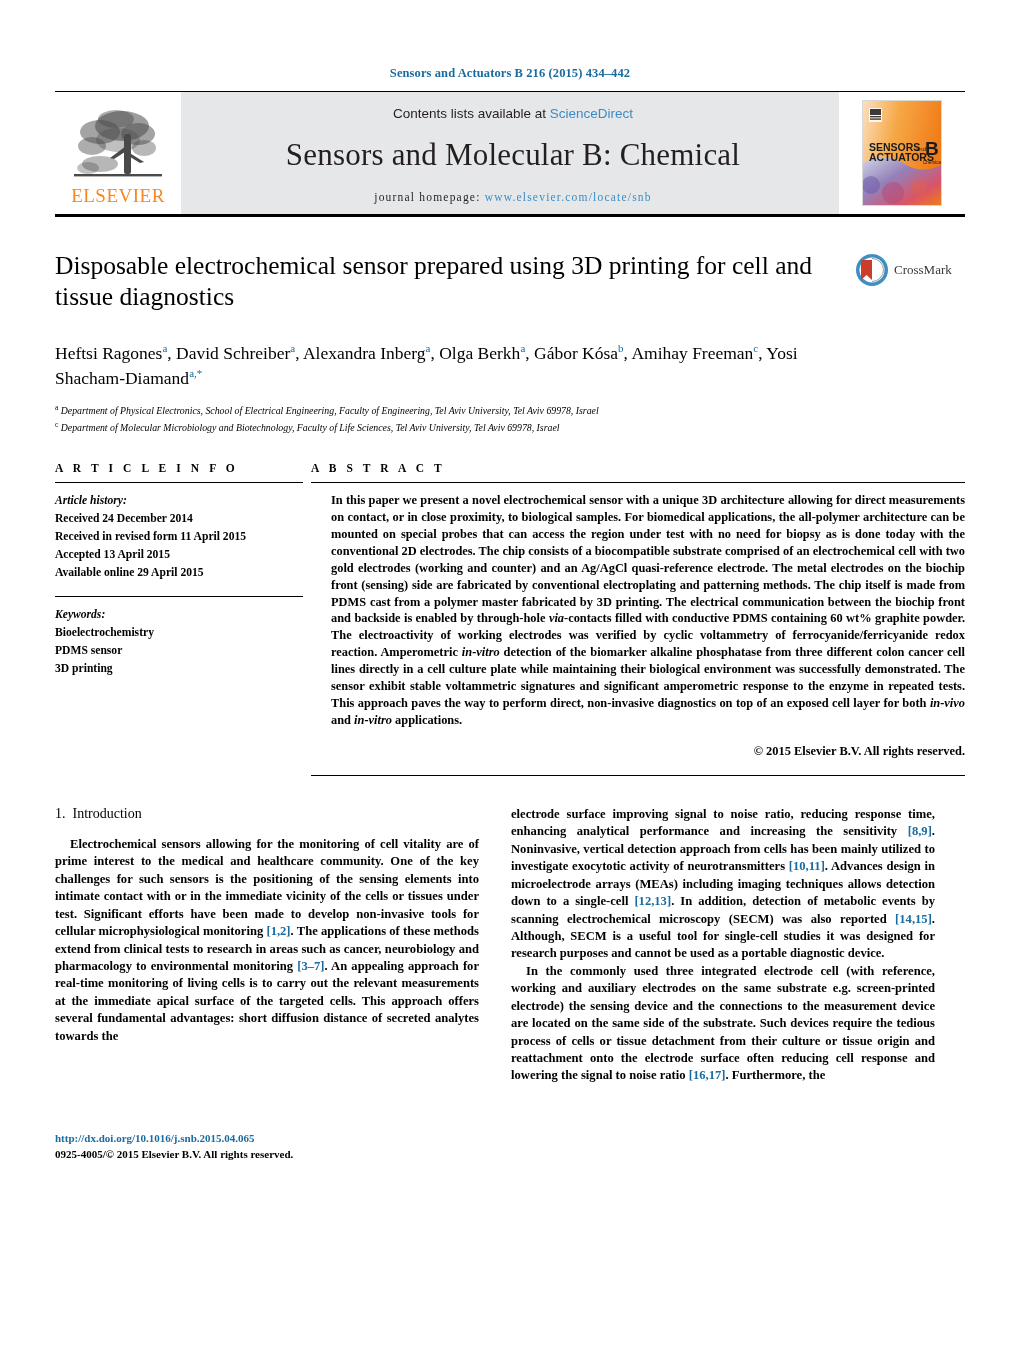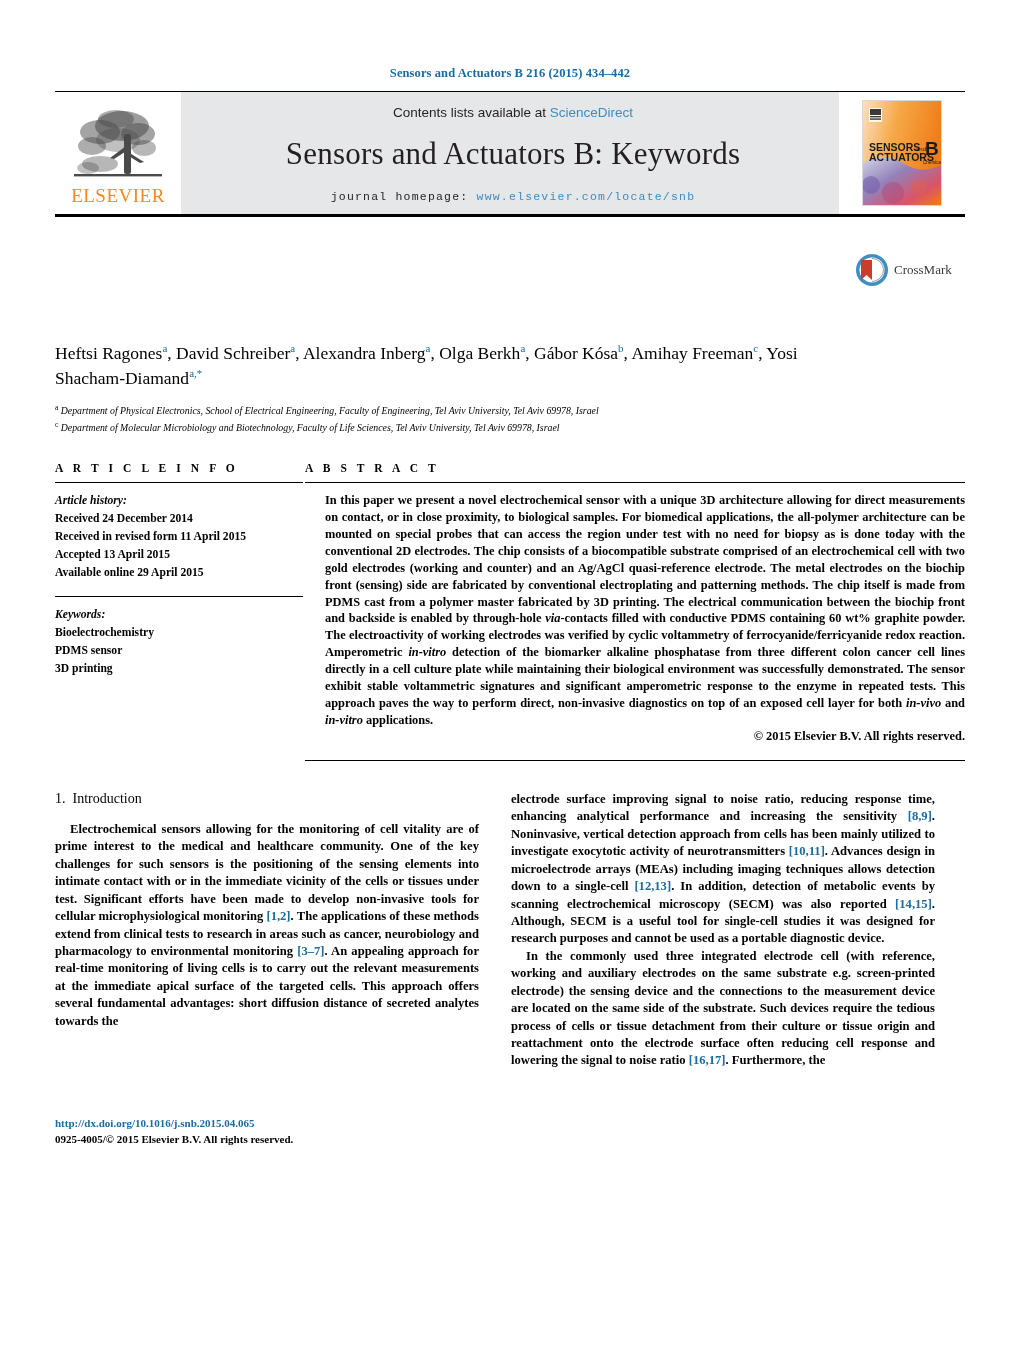"Sensors and Actuators B: Keywords" div.journal-title { text: Actuators B: Keywords -> Molecular B: Chemical }
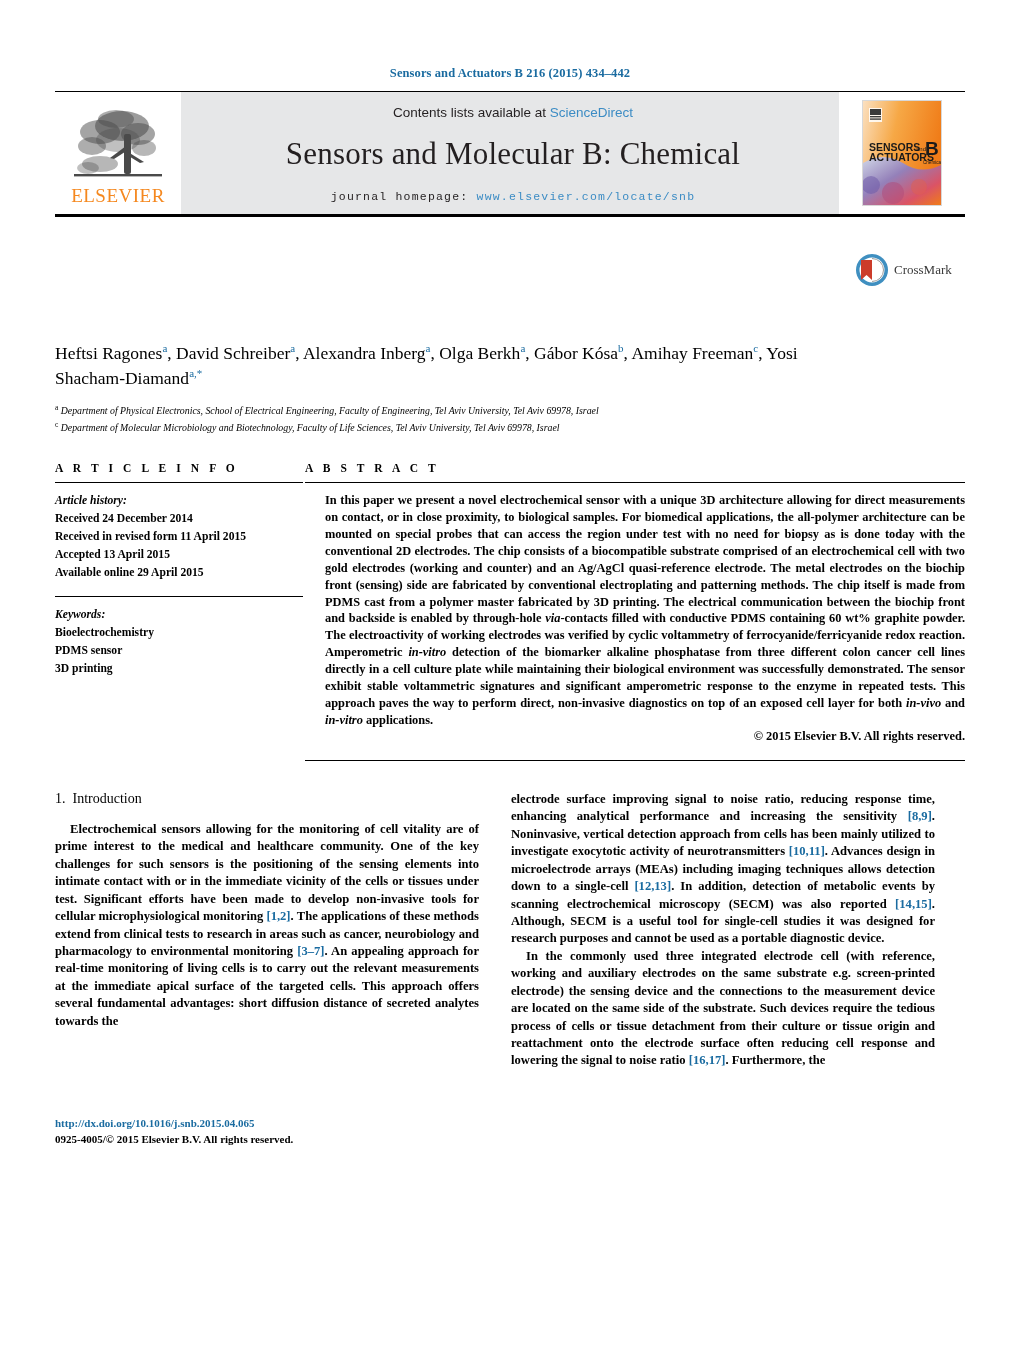"journal homepage:" .homepage-line { font-family: Liberation Mono, monospace -> Liberation Serif, serif }
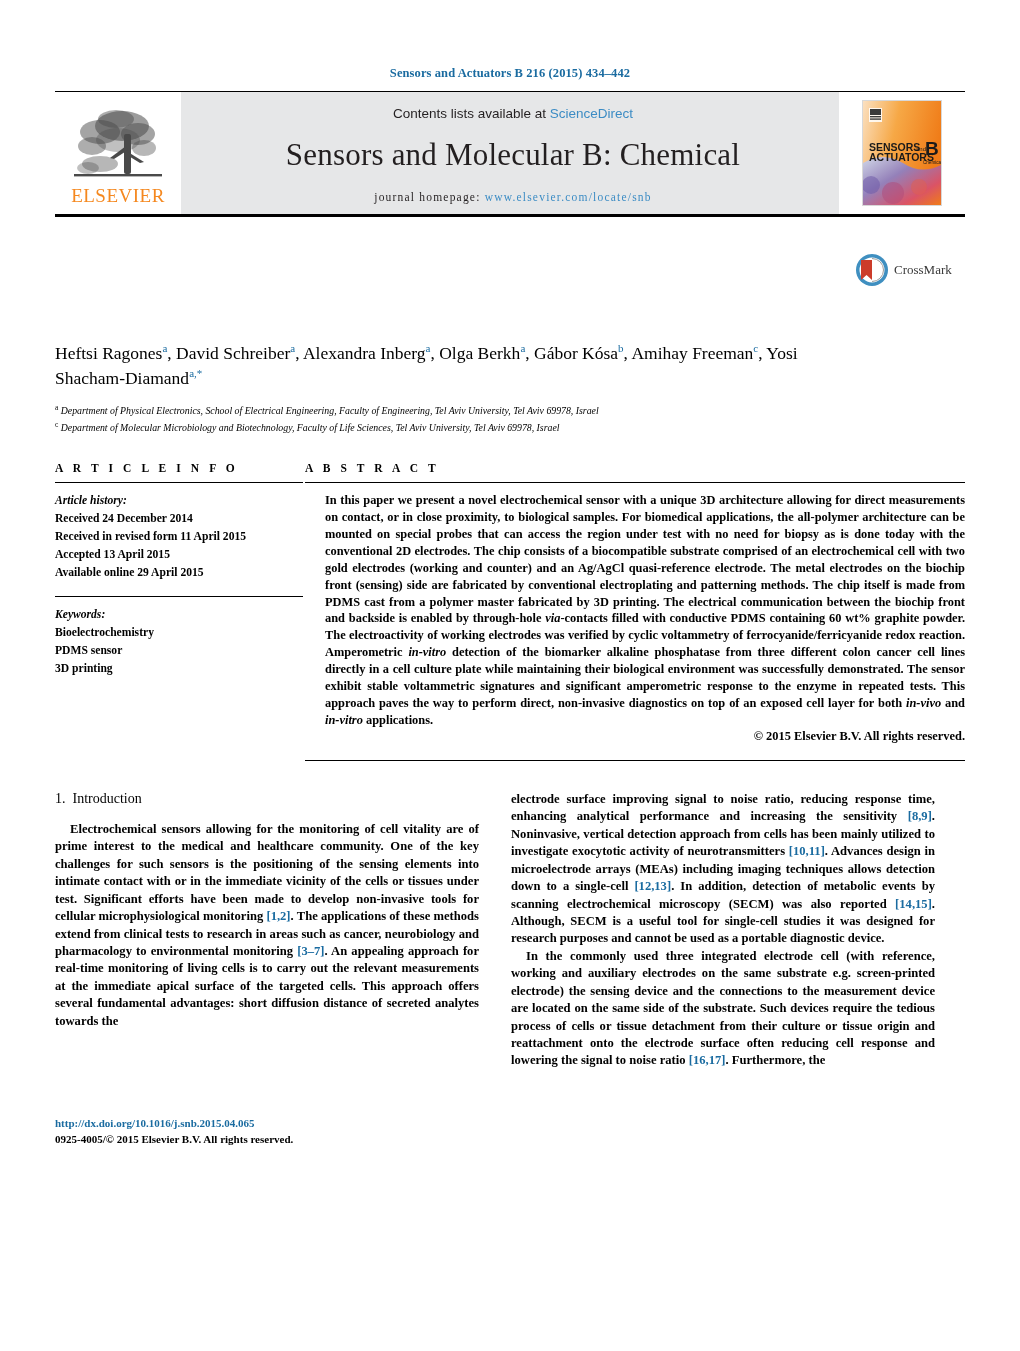"Disposable electrochemical sensor" h1.article-title { html: none -> <h1>Disposable electrochemical sensor prepared using 3D printing for cell and tissue diagnostics</h1> }
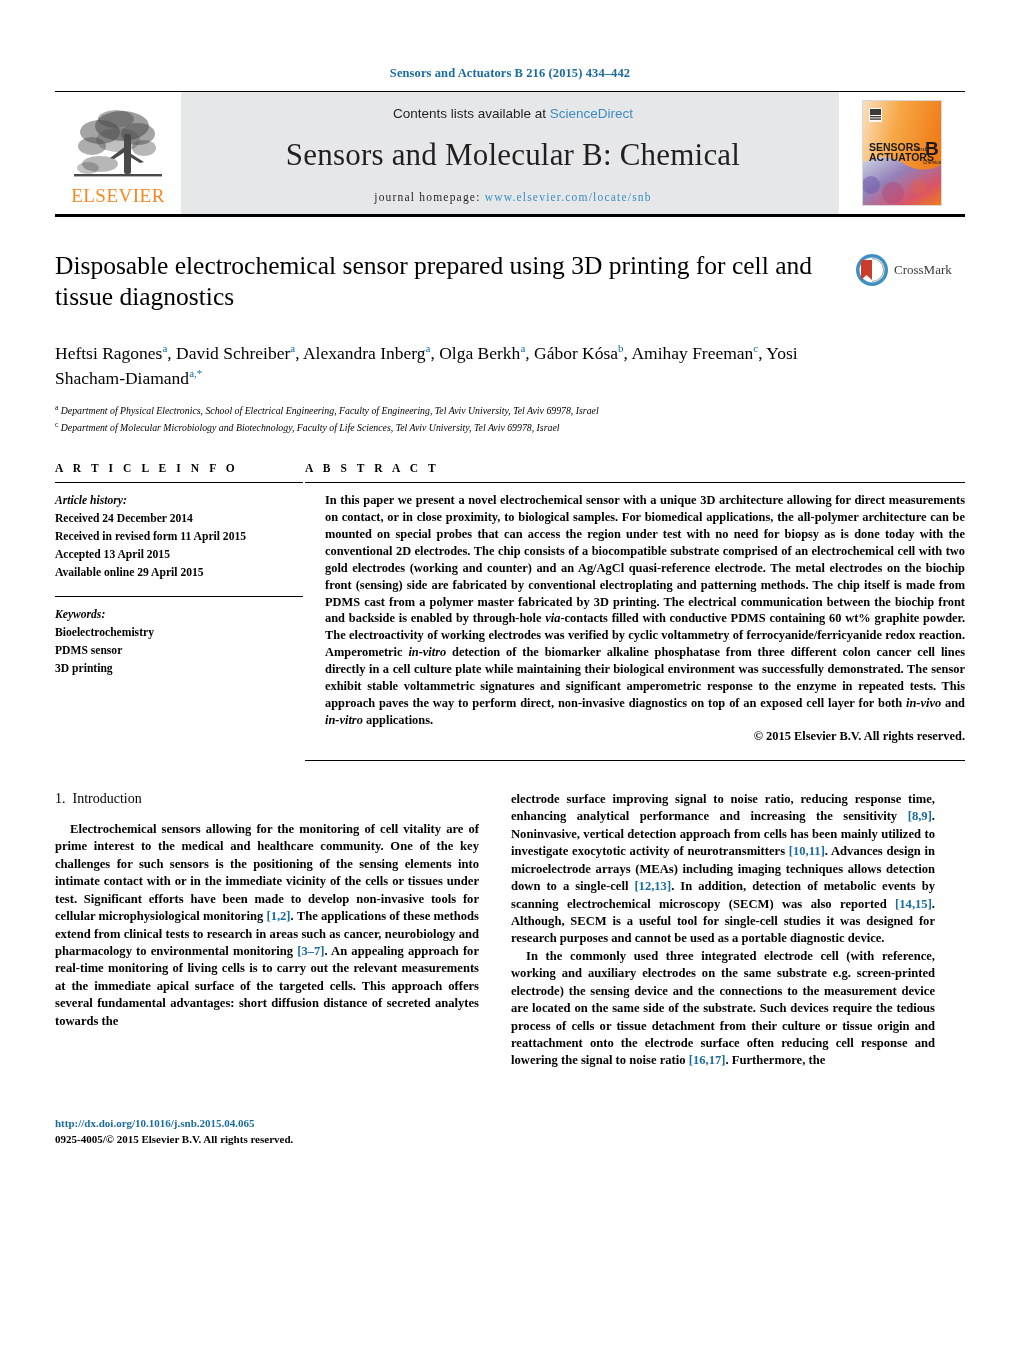"A R T I C" .info-abstract { gap: 2px -> 8px }
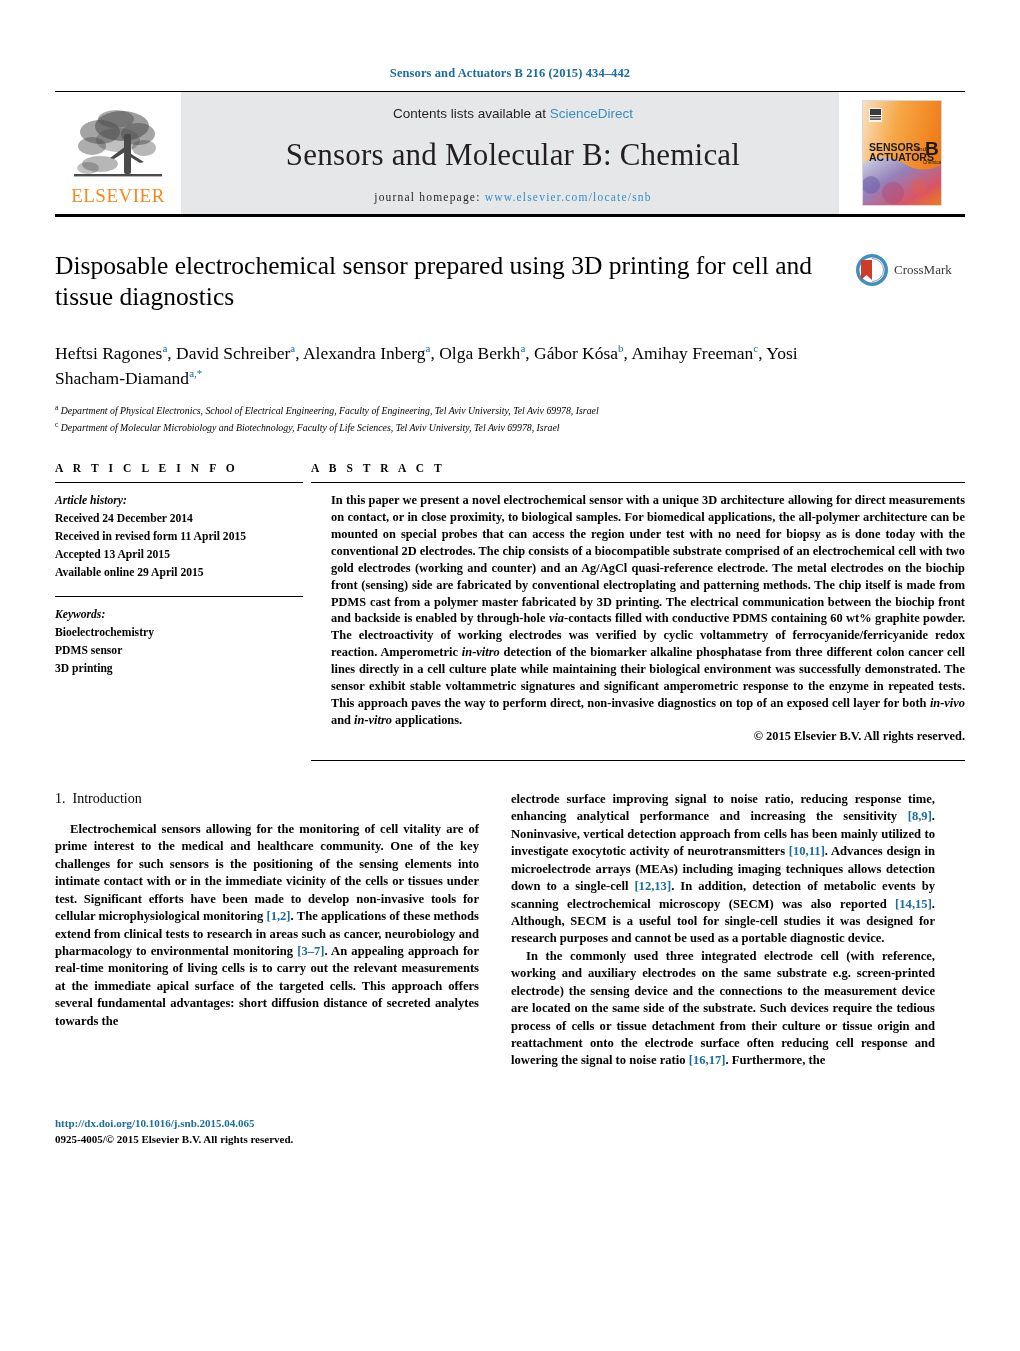"© 2015 Elsevier B.V. All" .copyright { margin-top: 0 -> 15px }
